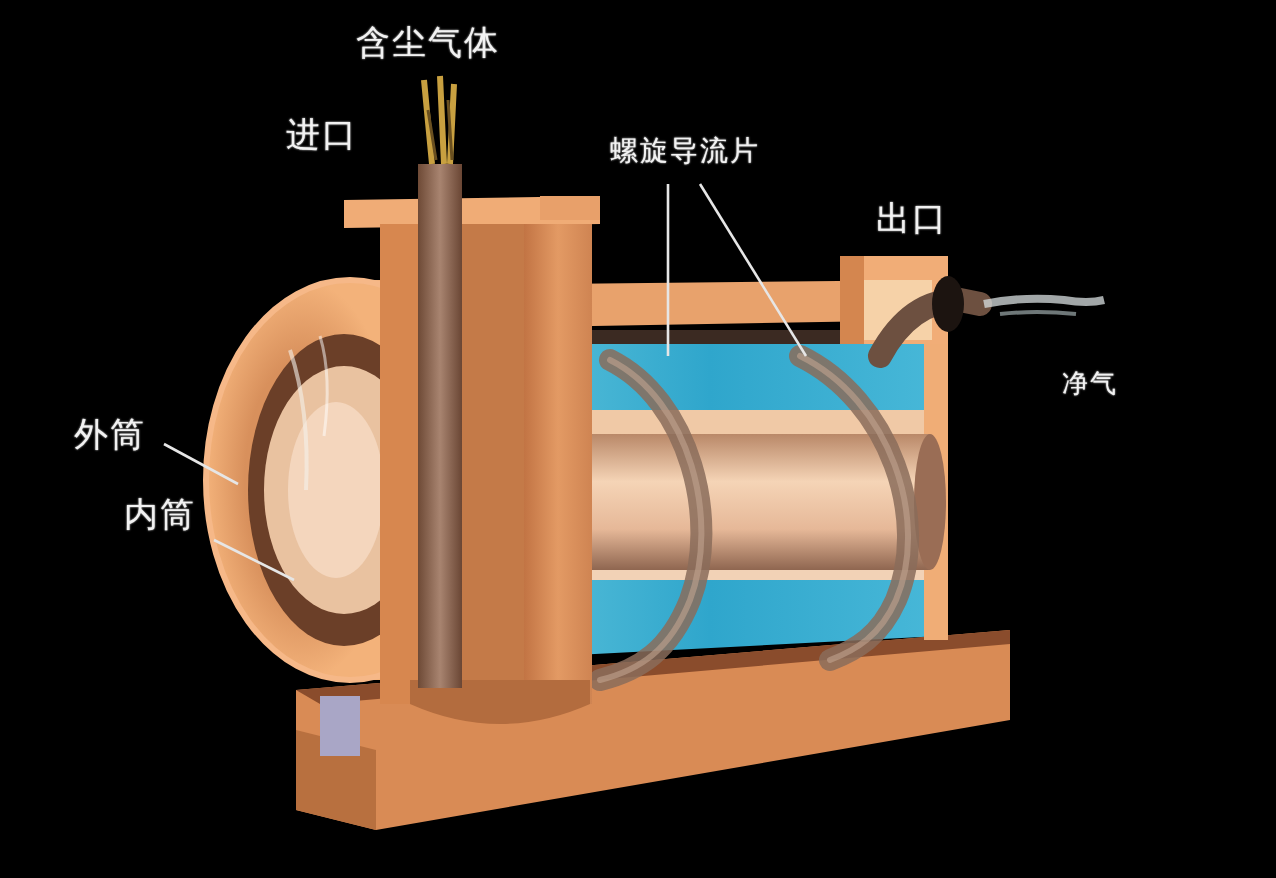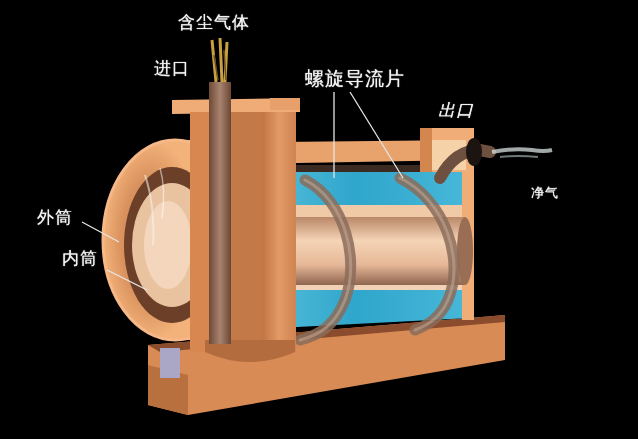"进口" div.label { left: 154px -> 143px }
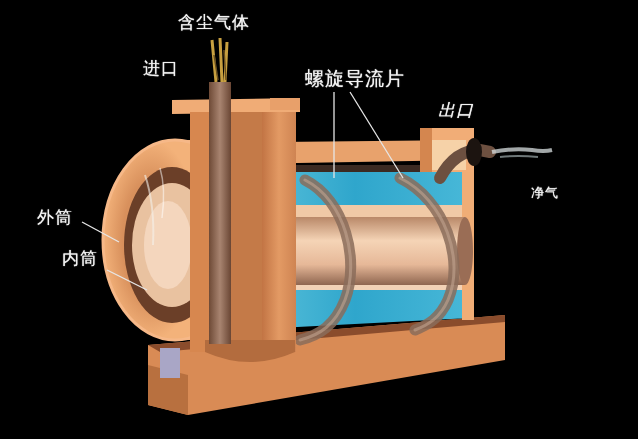"螺旋导流片" div.label { font-size: 19px -> 14px }
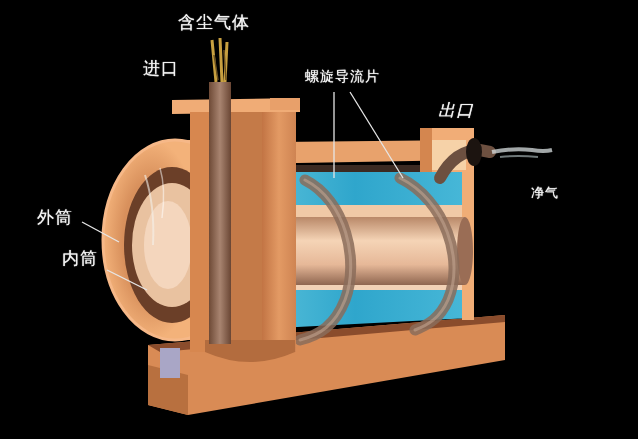"出口" div.label { font-style: italic -> none }
